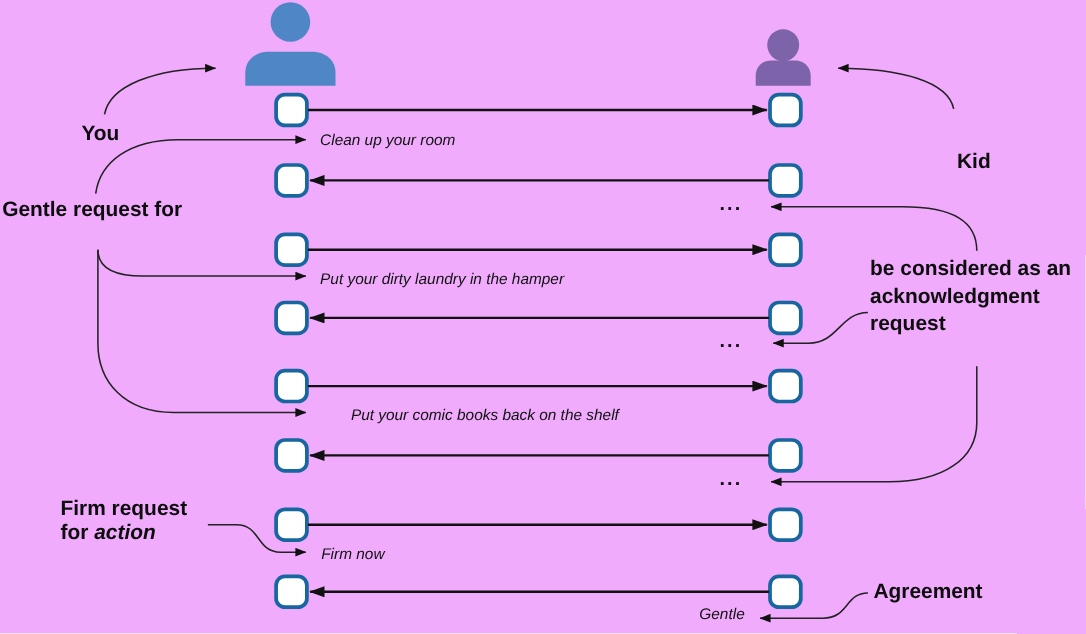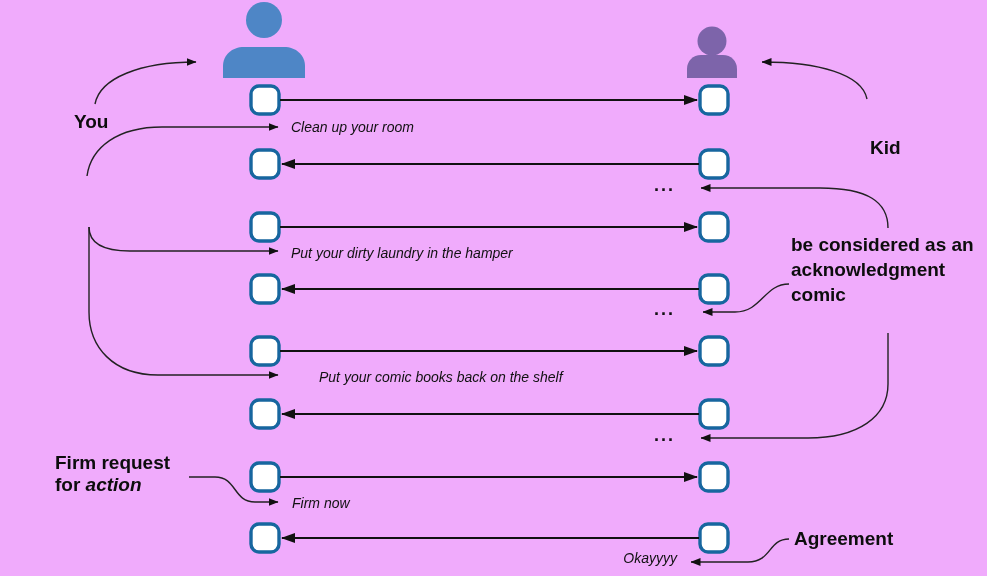"Gentle request for" div { html: none -> <div>Gentle request for</div> }
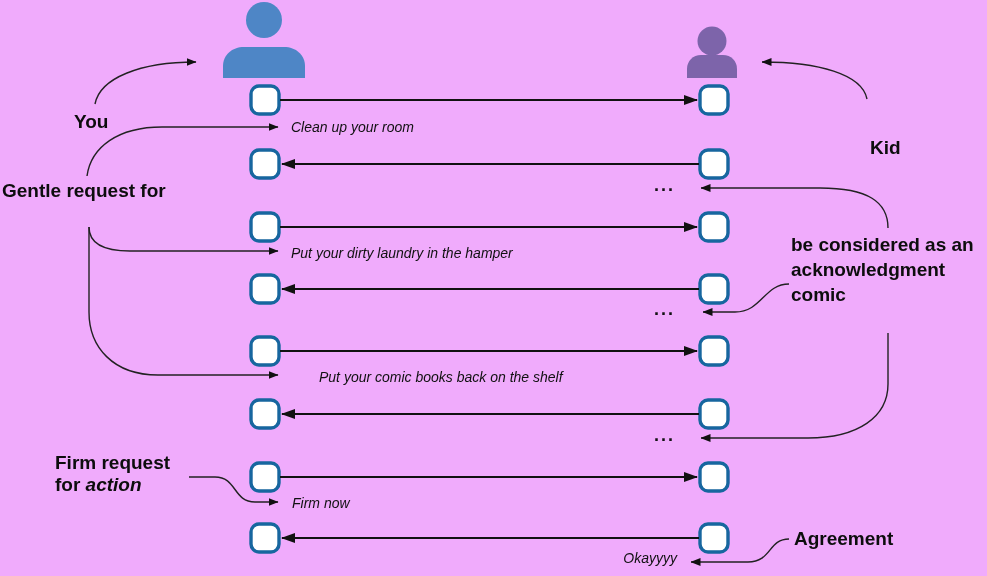"comic" div { text: comic -> request }
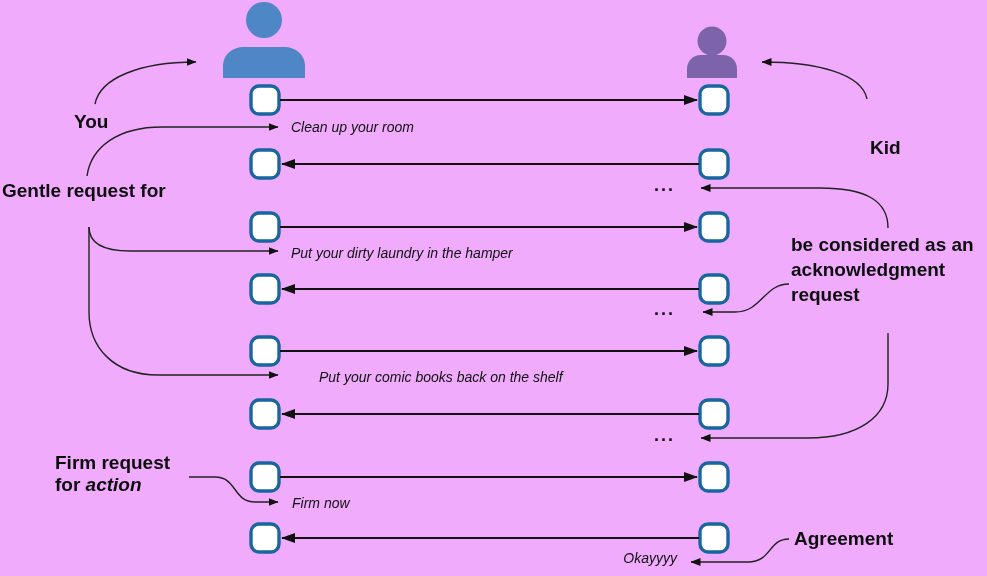"Okayyyy" div.abs { text: Okayyyy -> Gentle }
